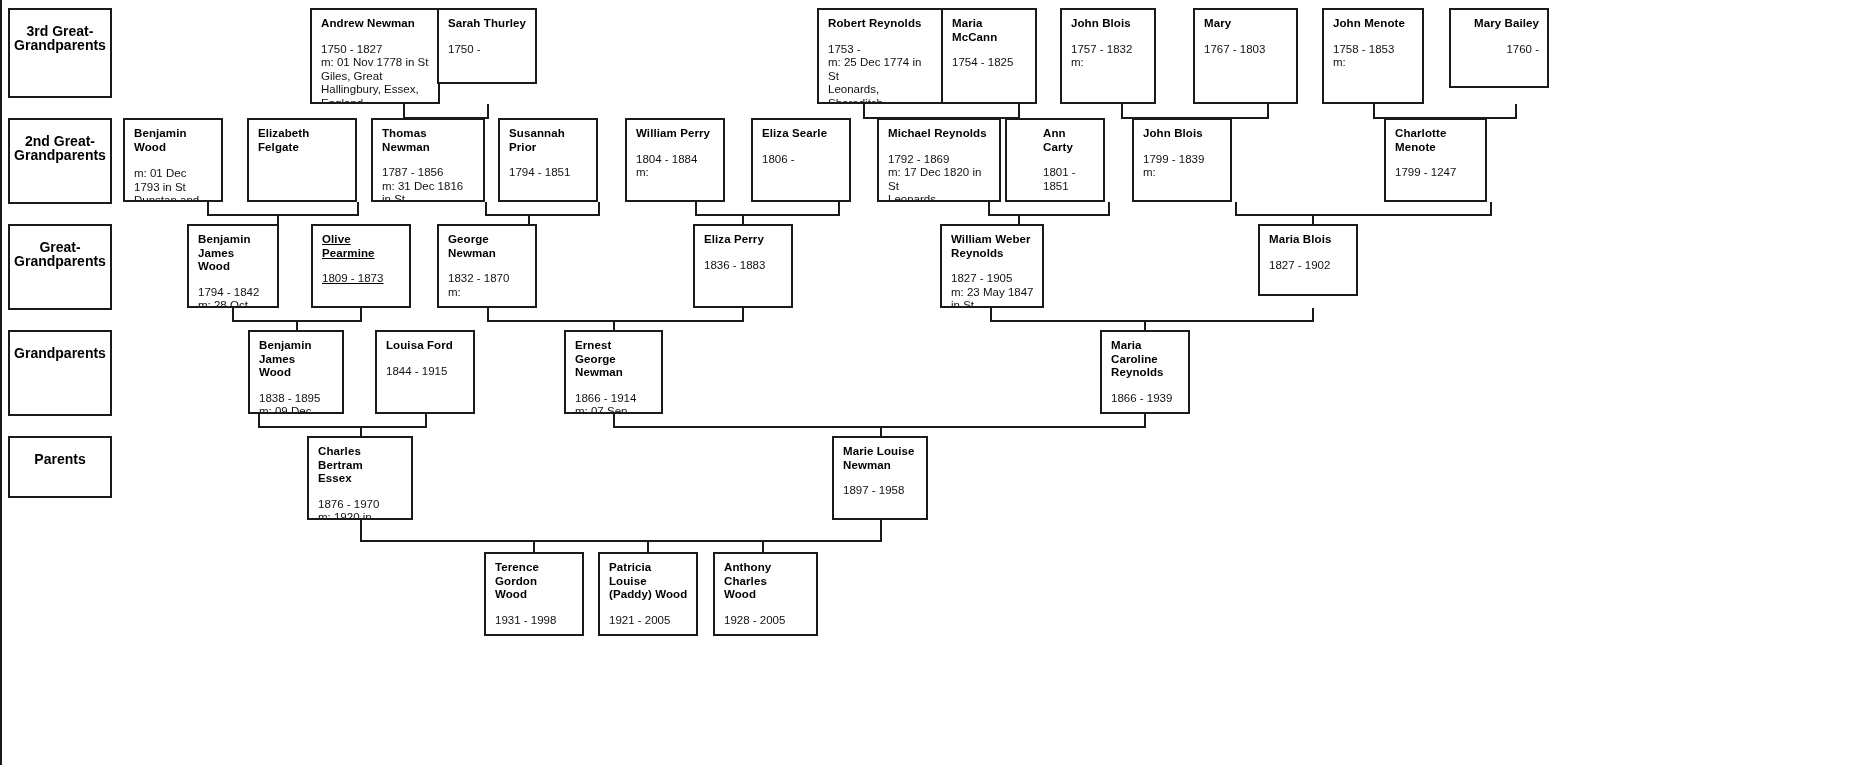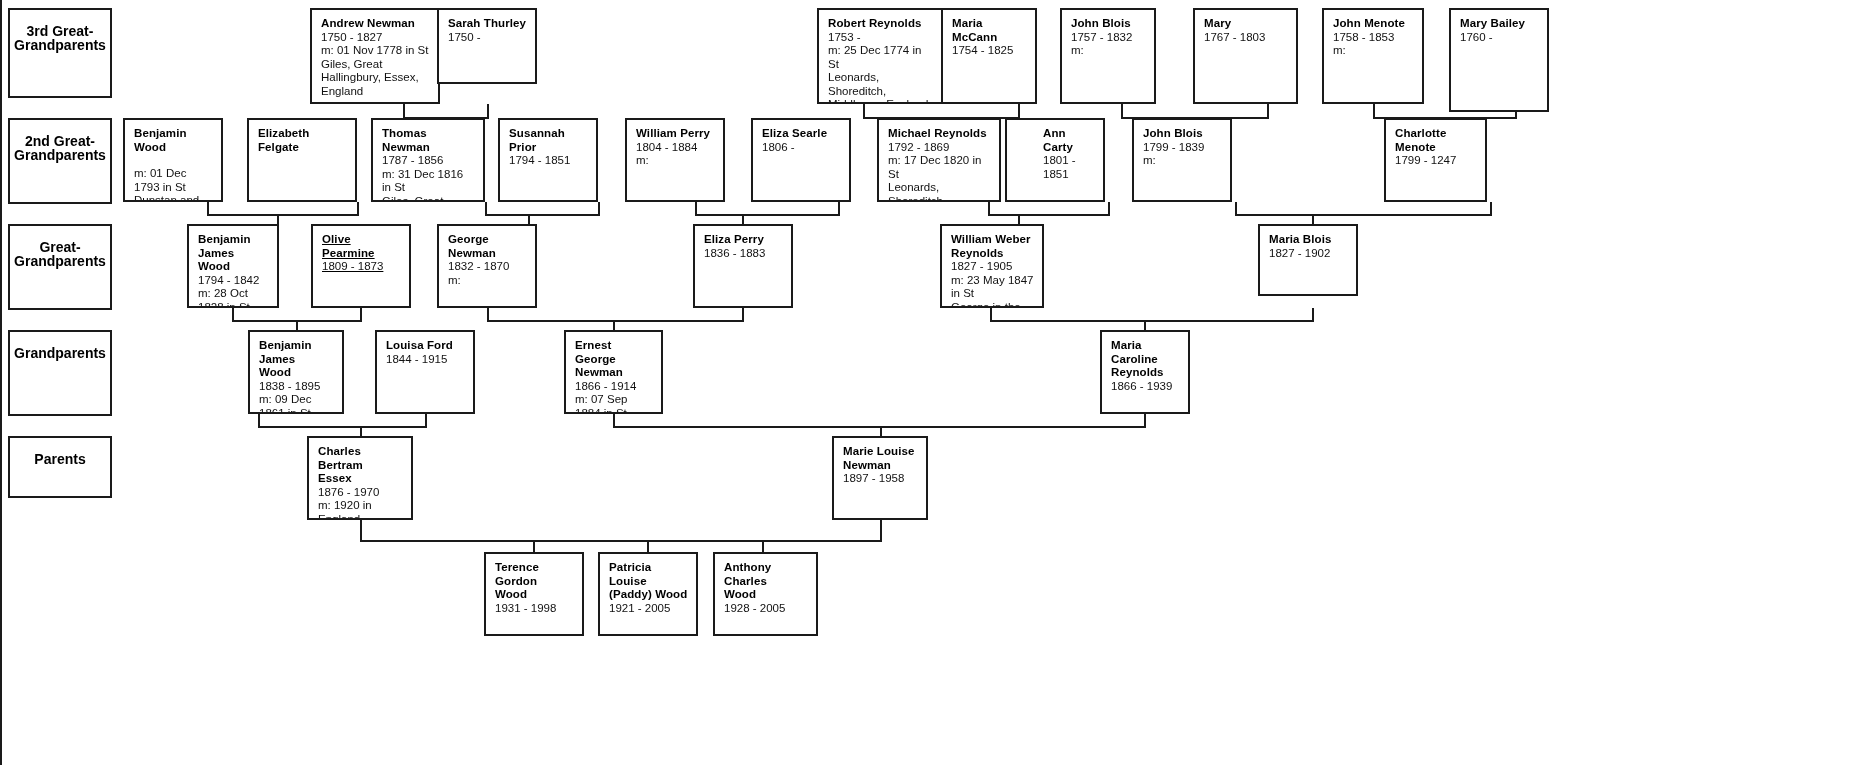"Mary Bailey" div.node { height: 104px -> 80px; text-align: none -> right }
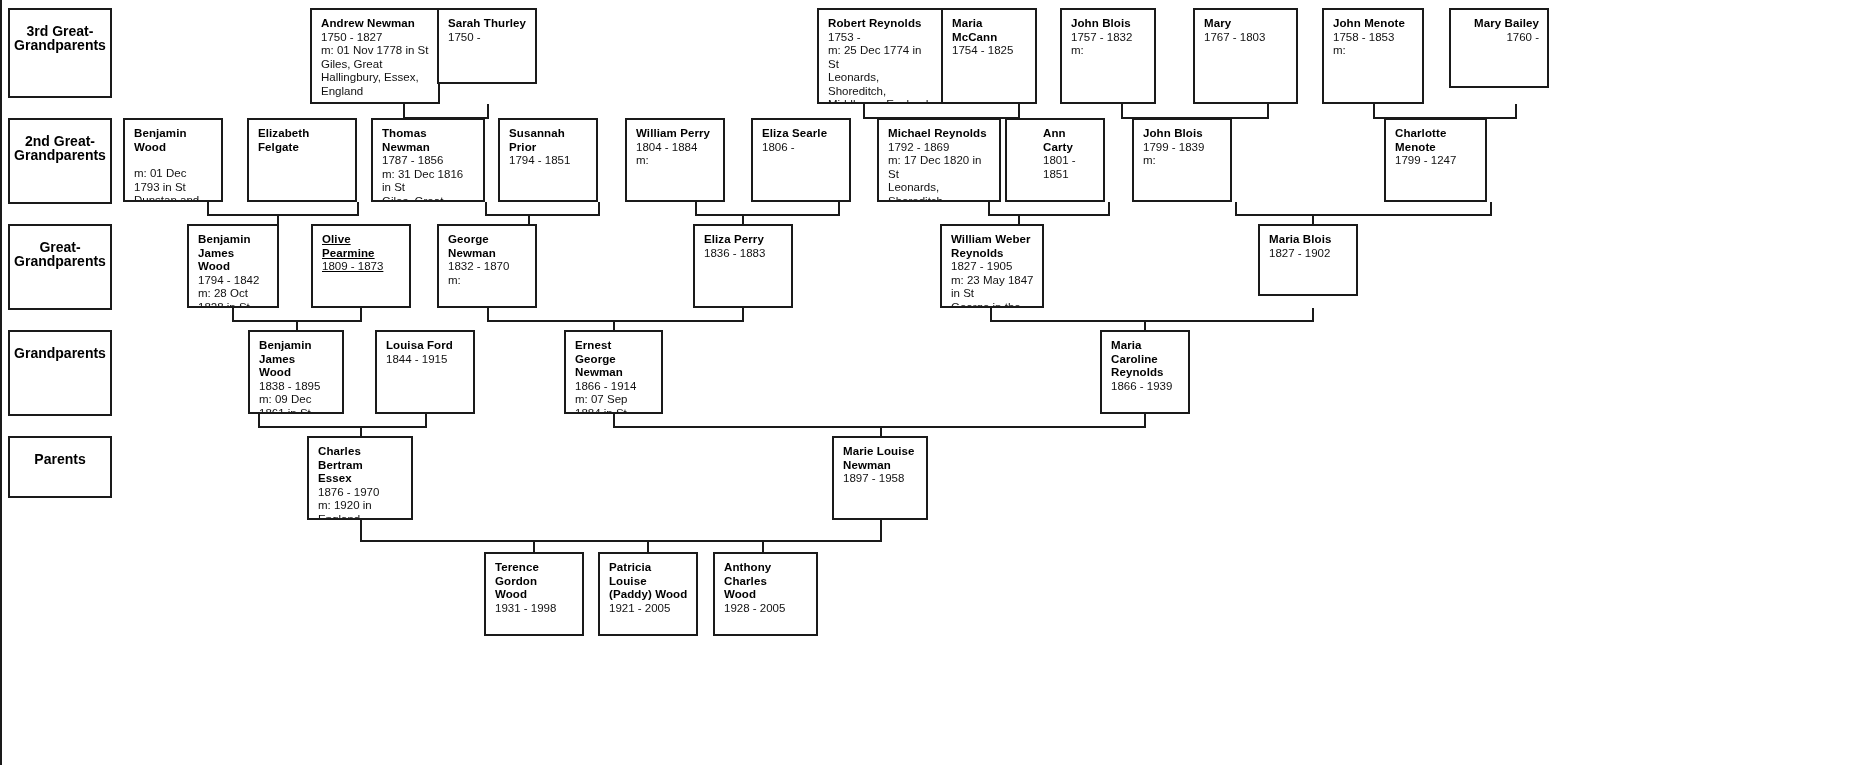"1750 - 1827" .node .dt { margin-top: 0px -> 12px }
